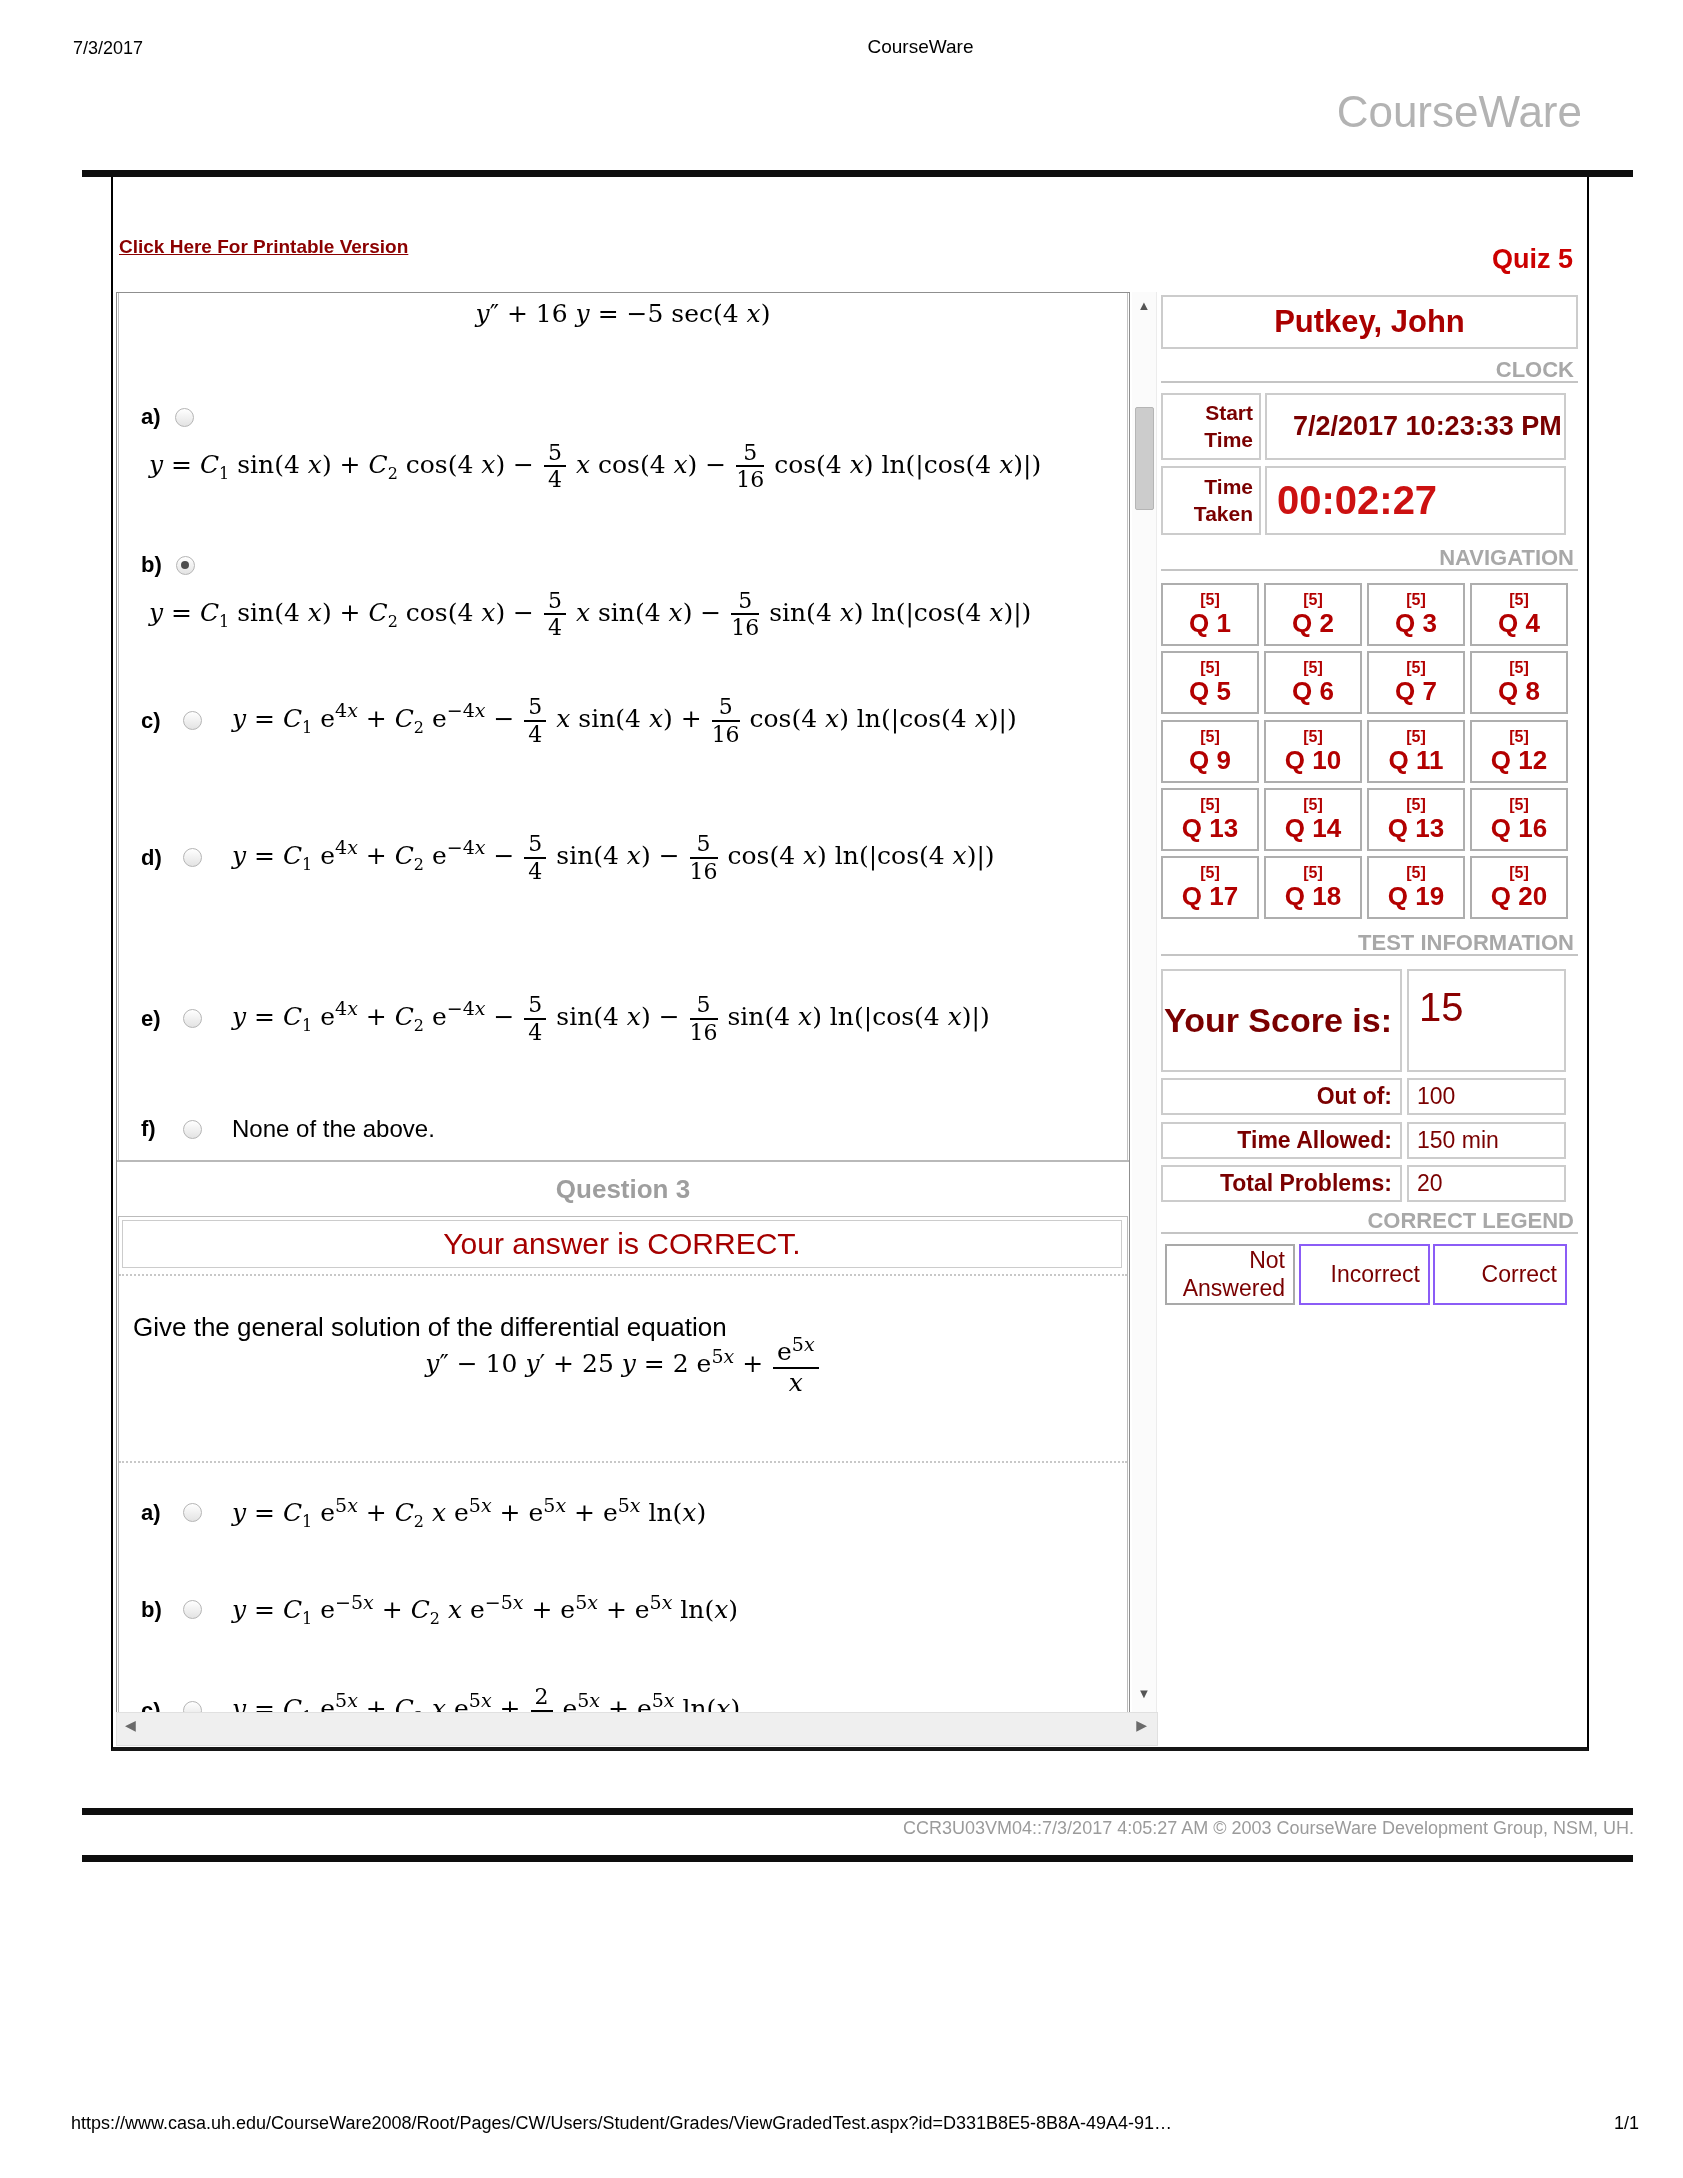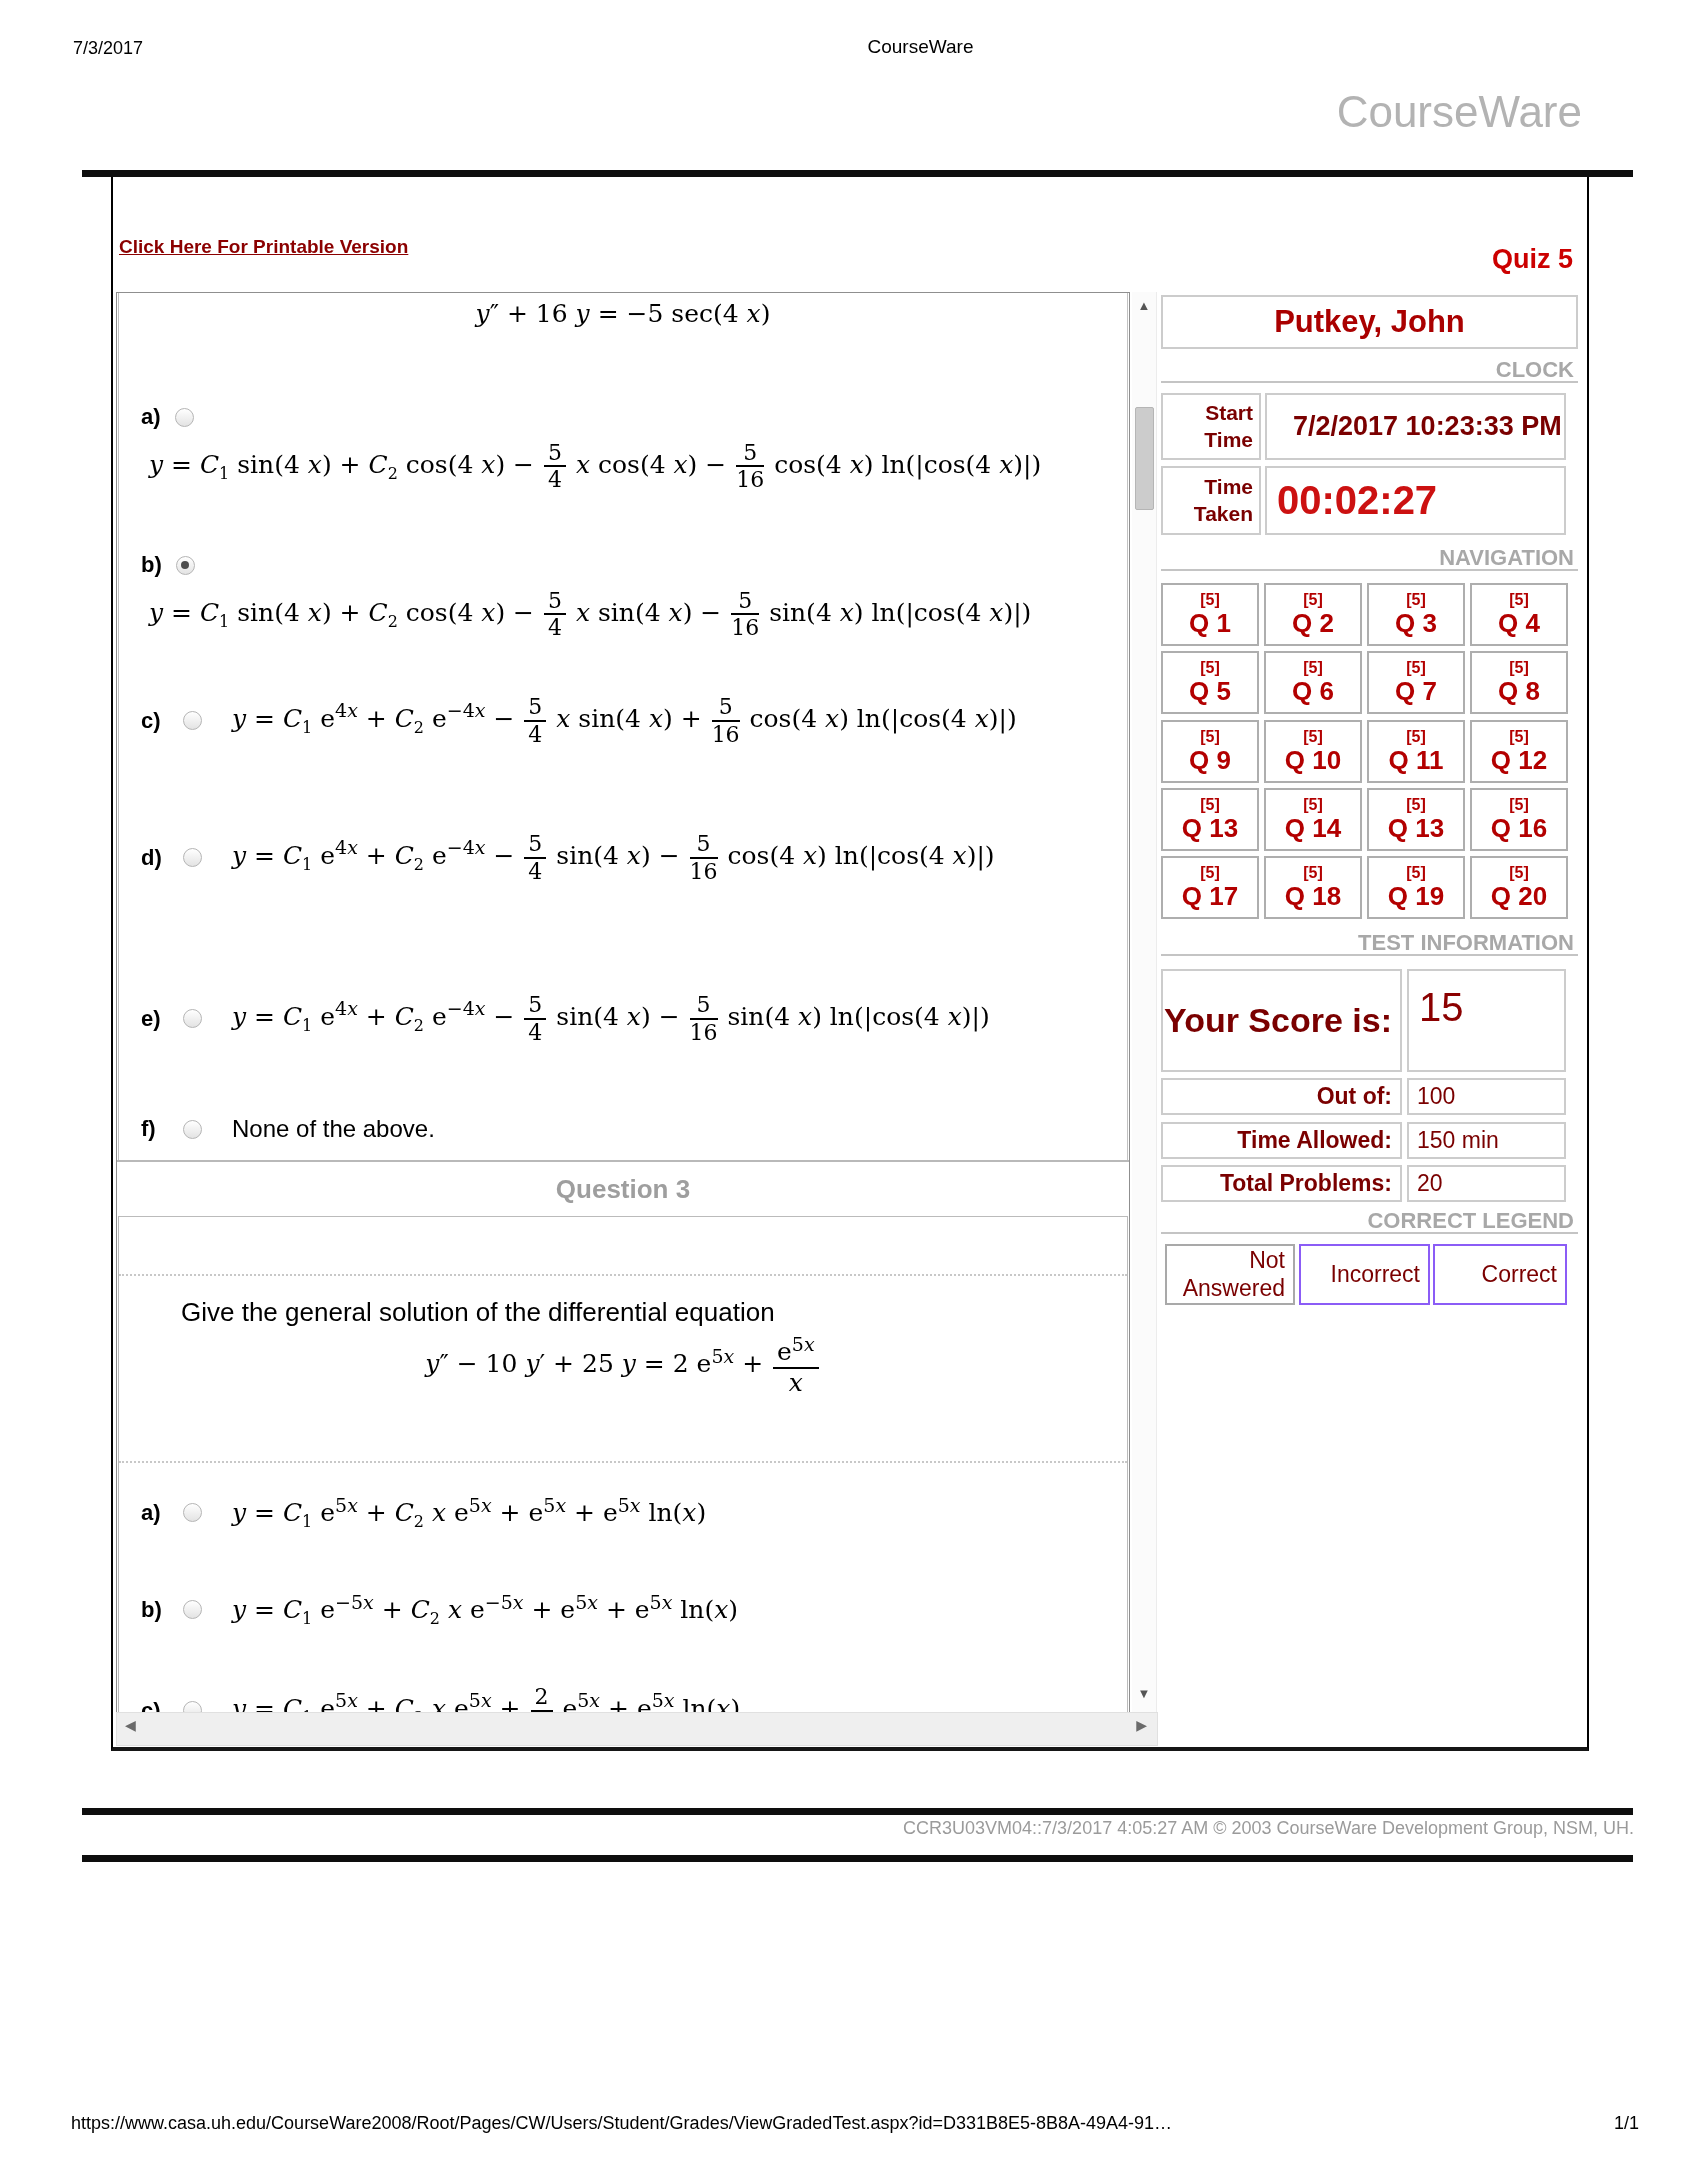"Your answer is CORRECT." div.abs { html: none -> <div>Your answer is CORRECT.</div> }
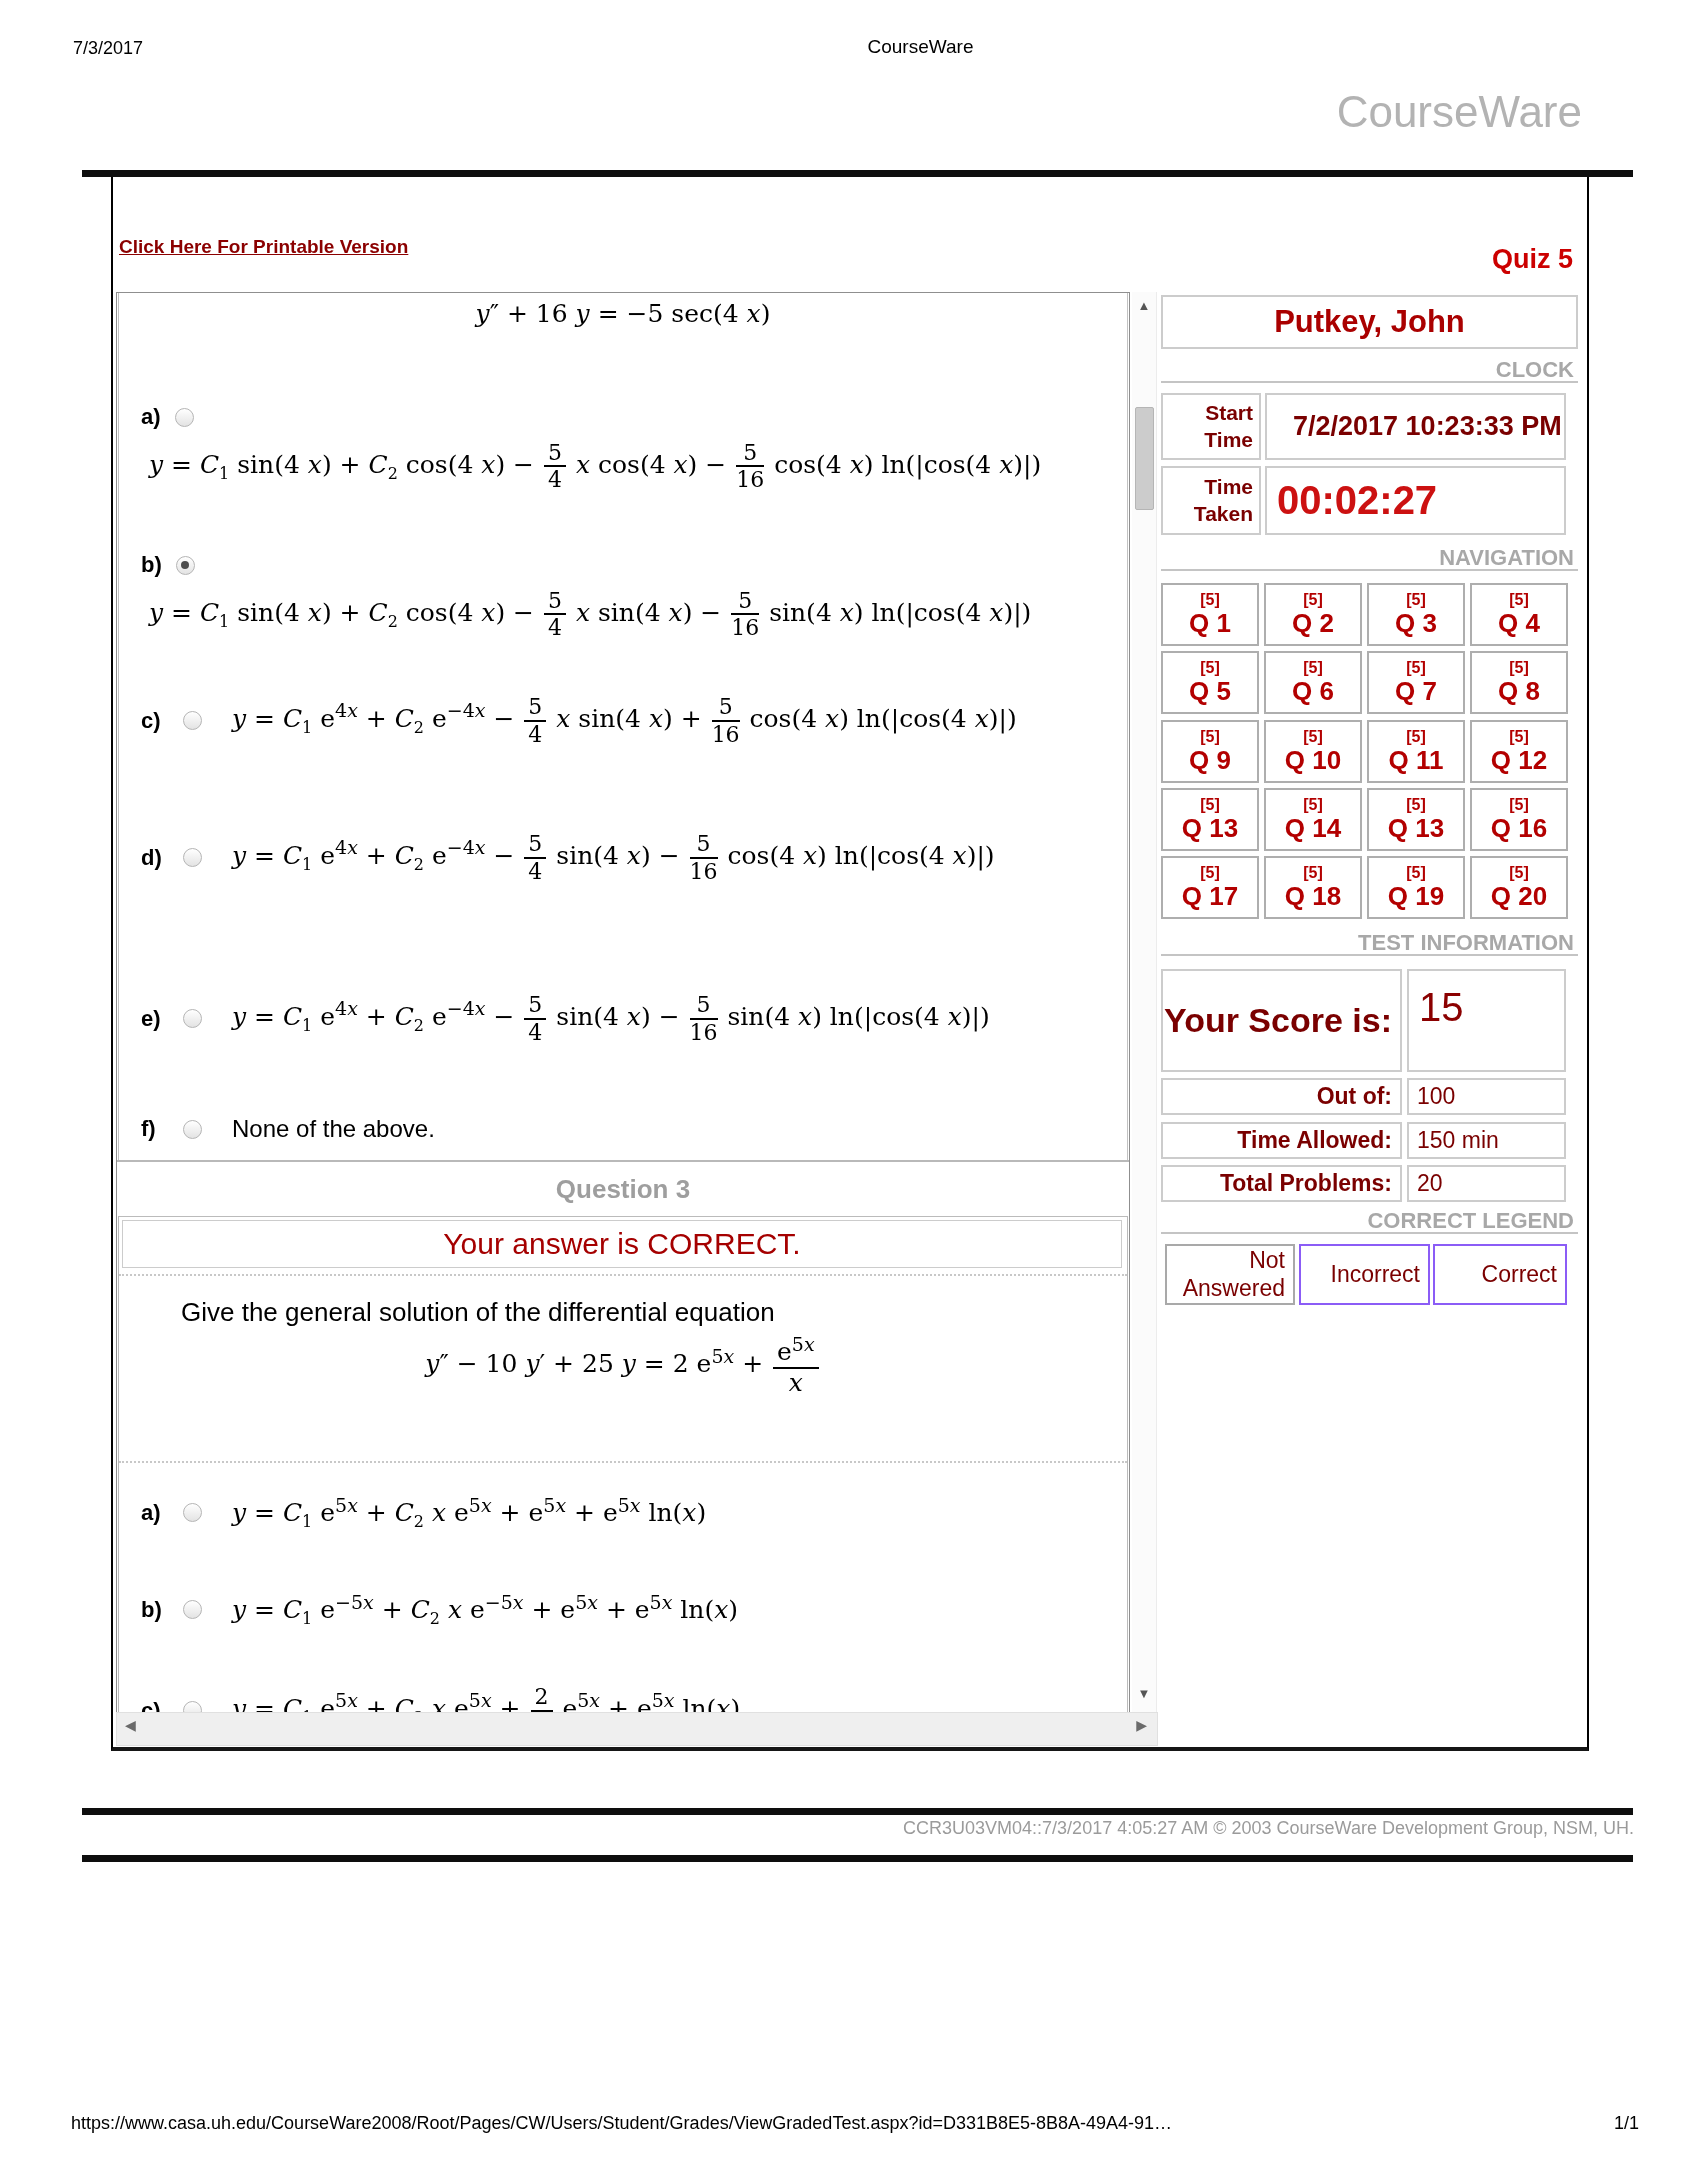"Give the general solution of" #q3-prompt { margin-left: 48px -> none; top: 80px -> 95px }
